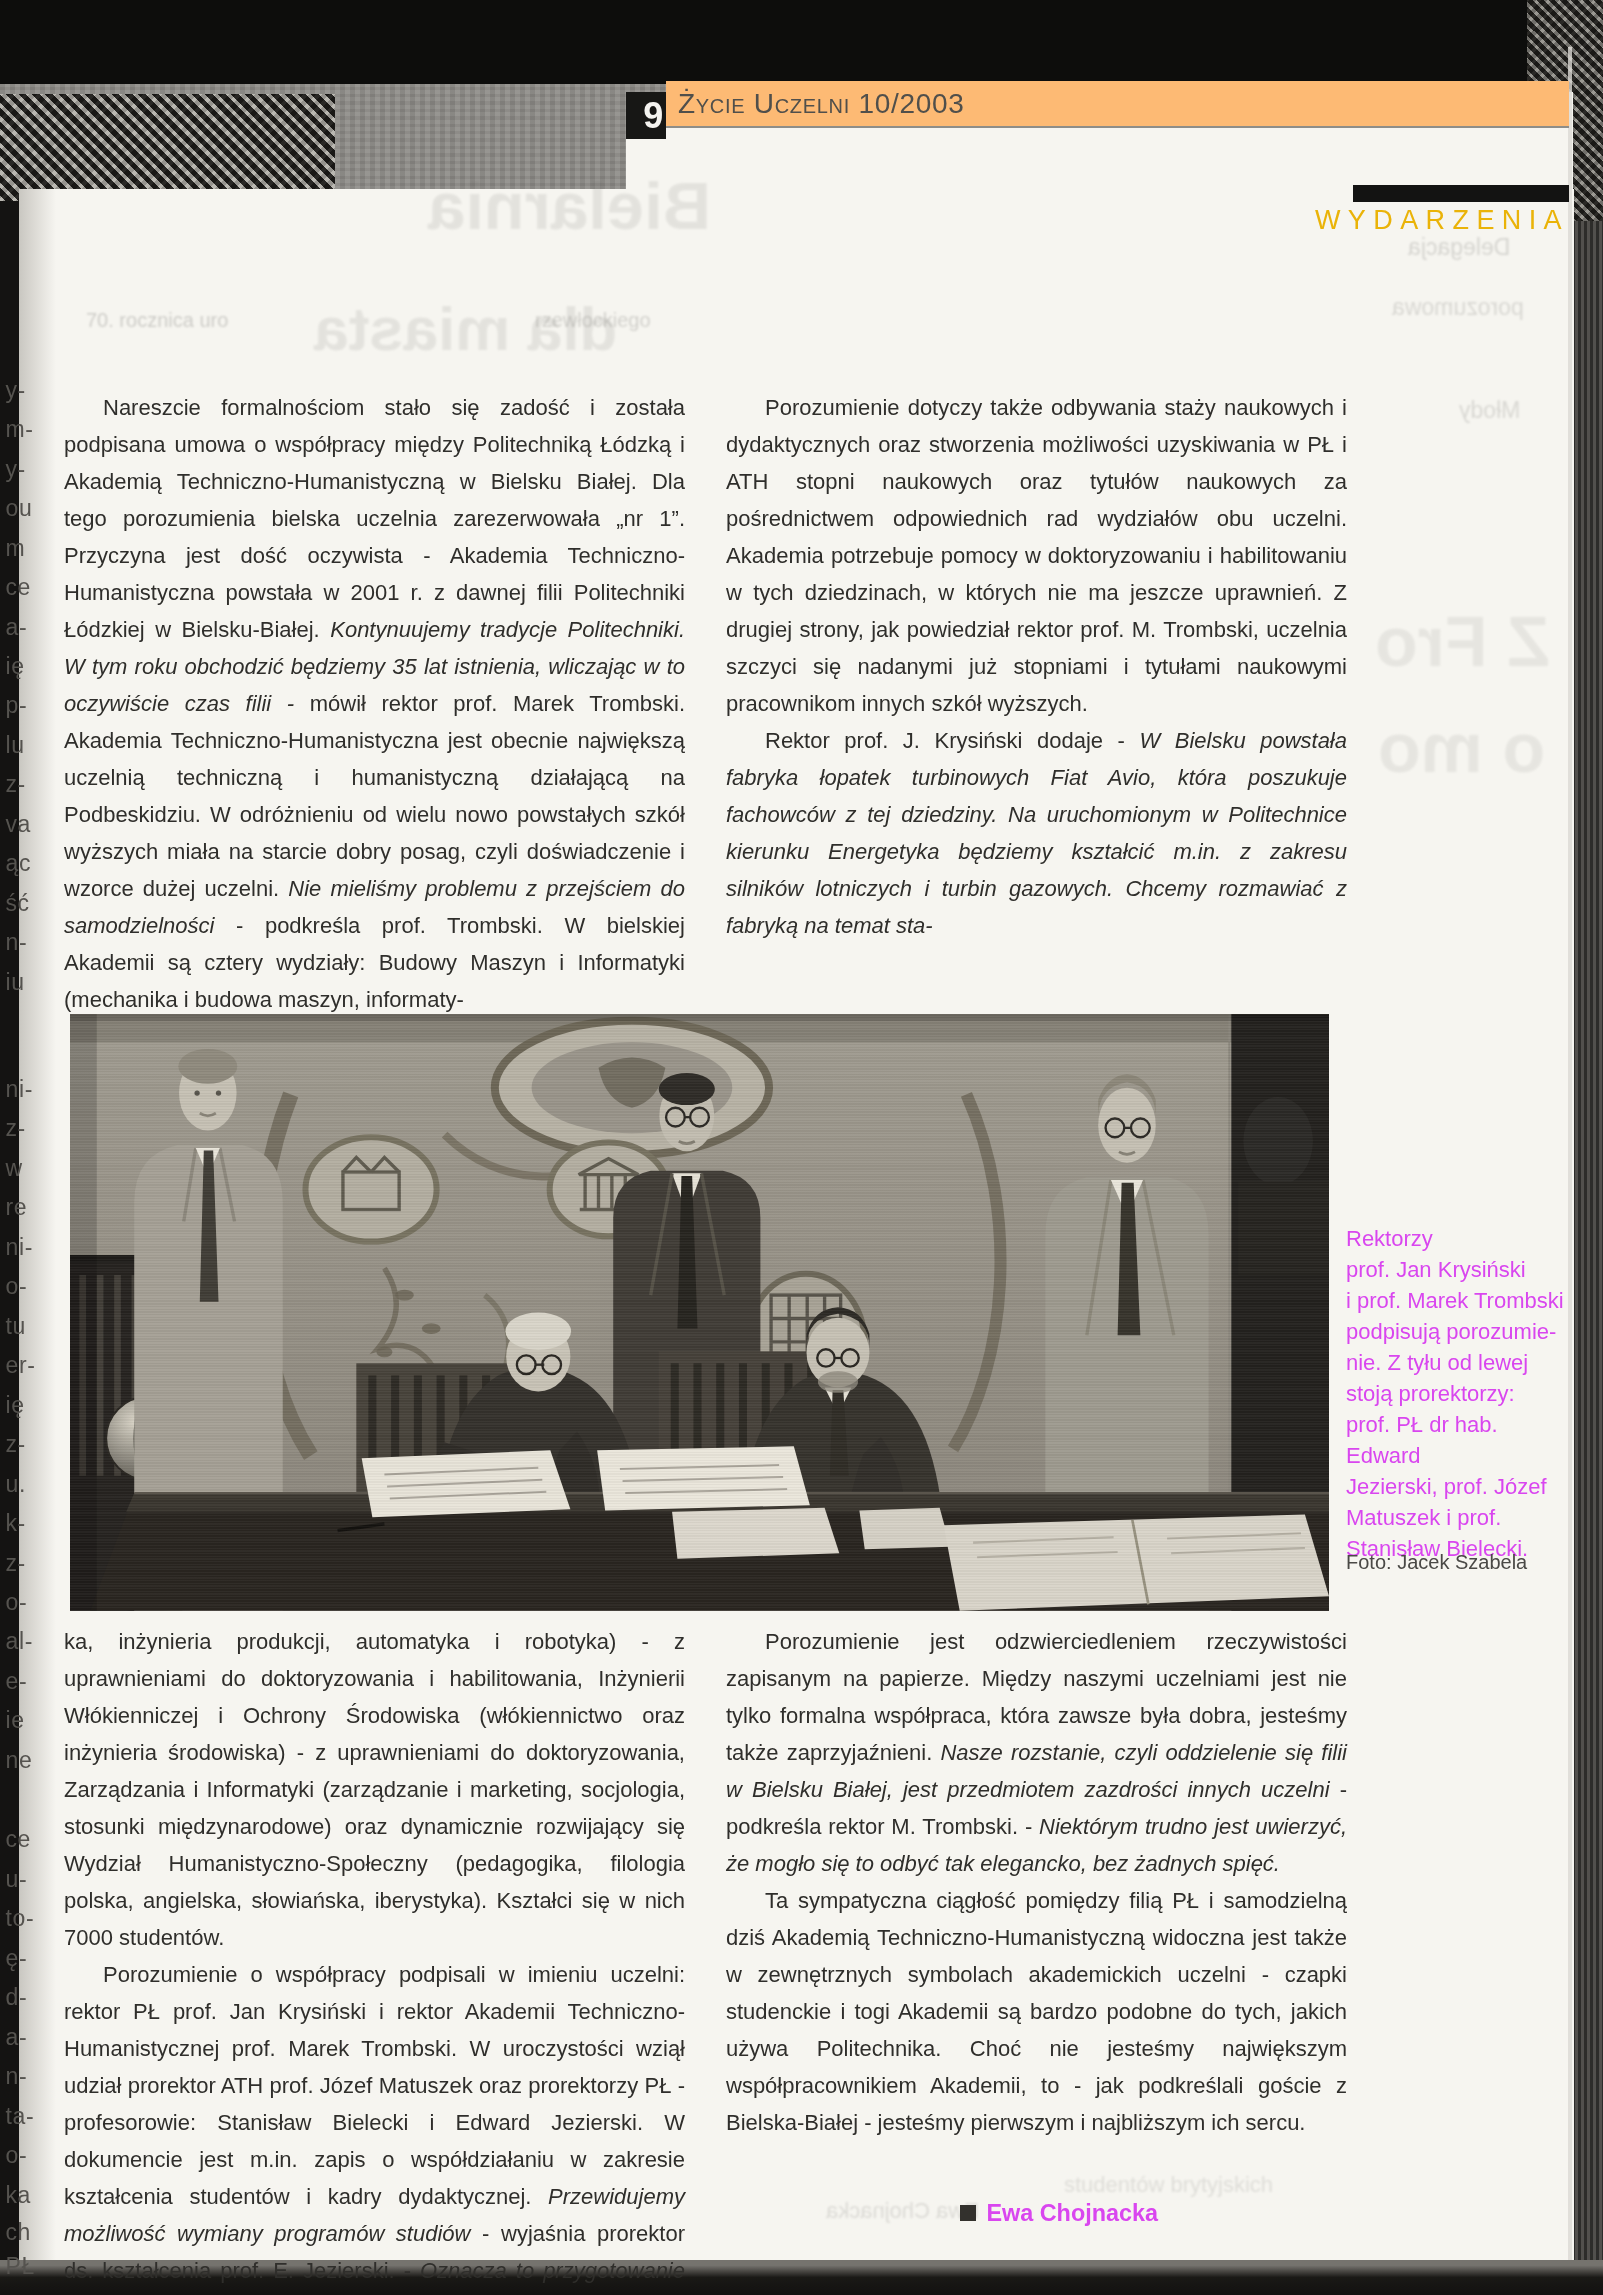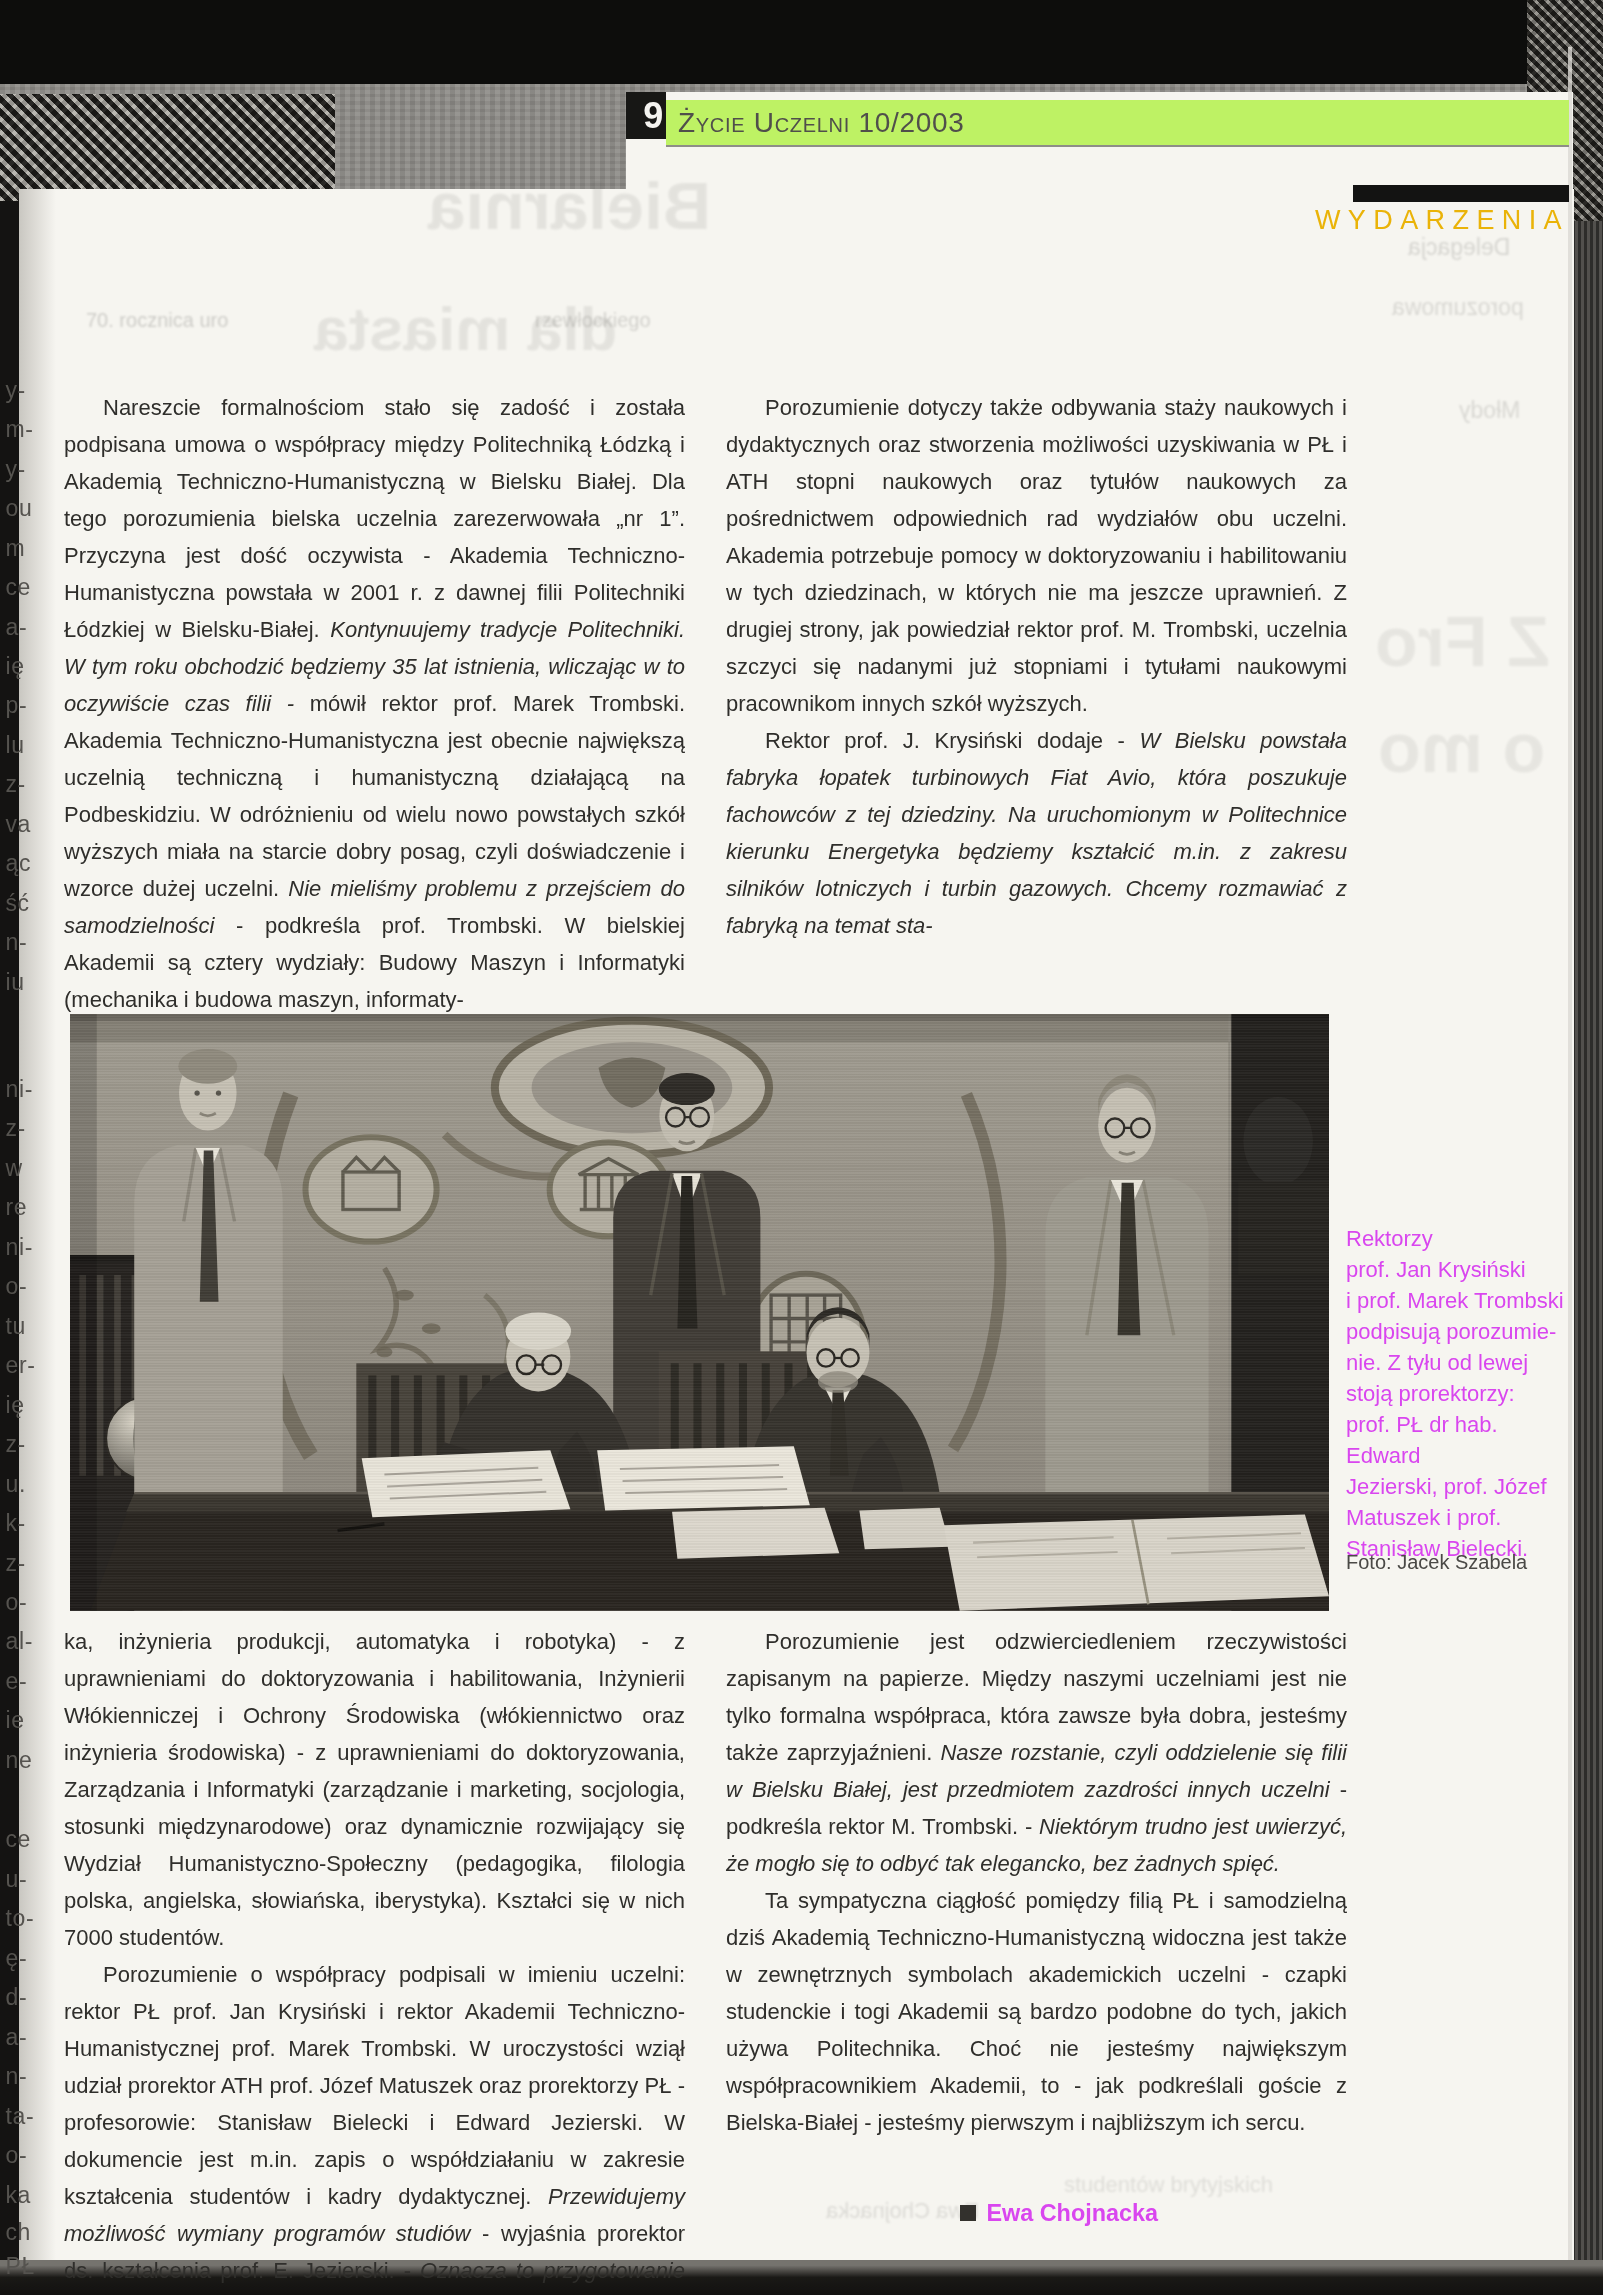"Życie Uczelni 10/2003" .masthead-strip { background: #bef264 -> #fdba74; top: 100px -> 81px }
